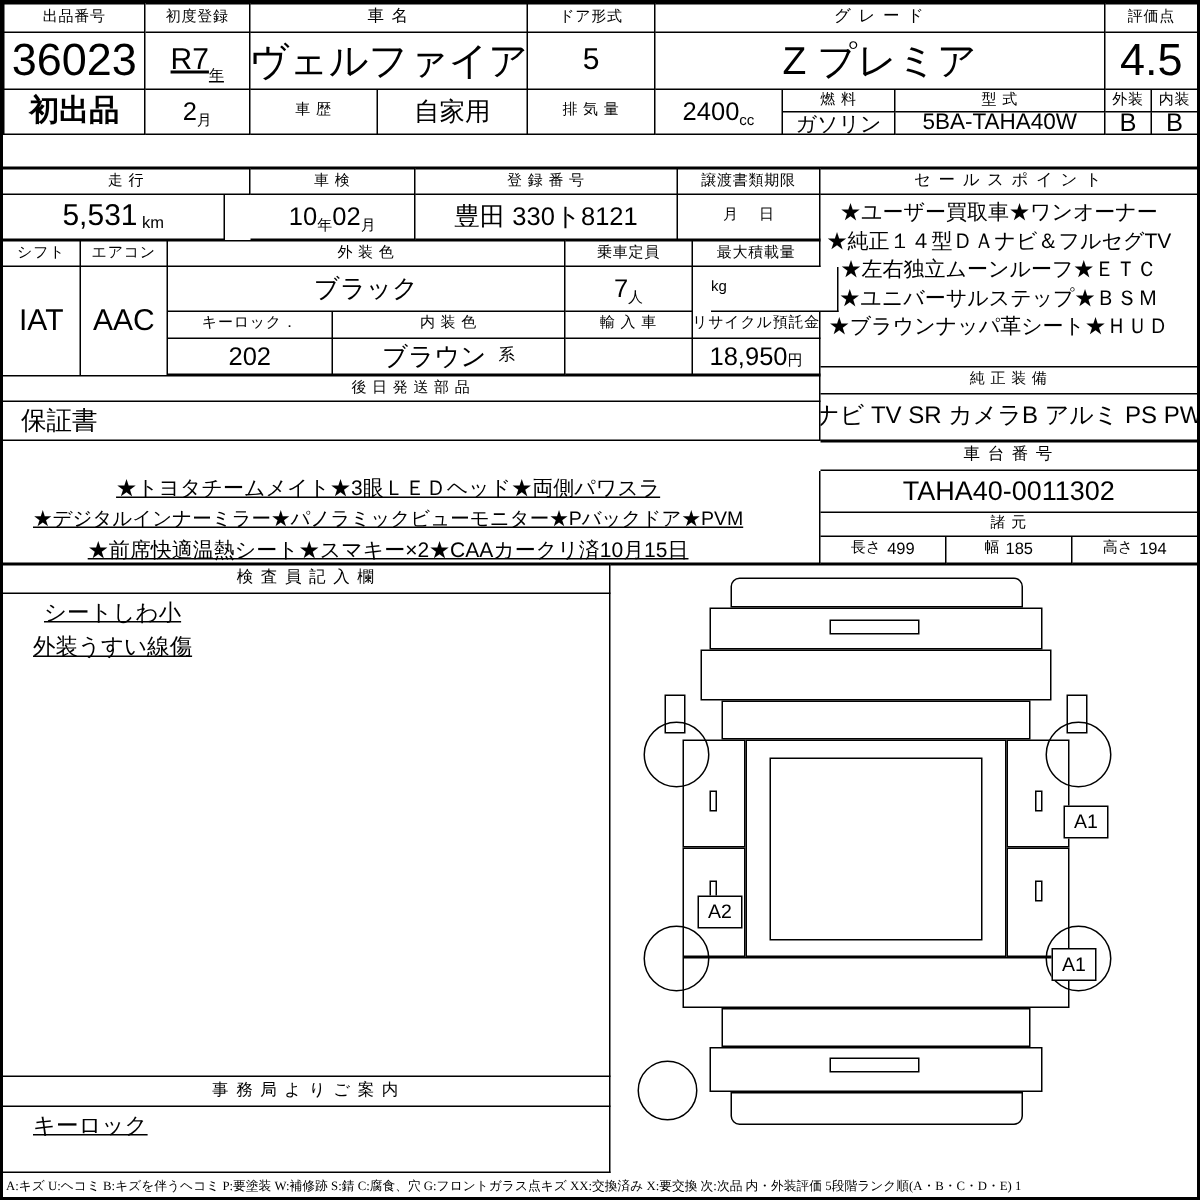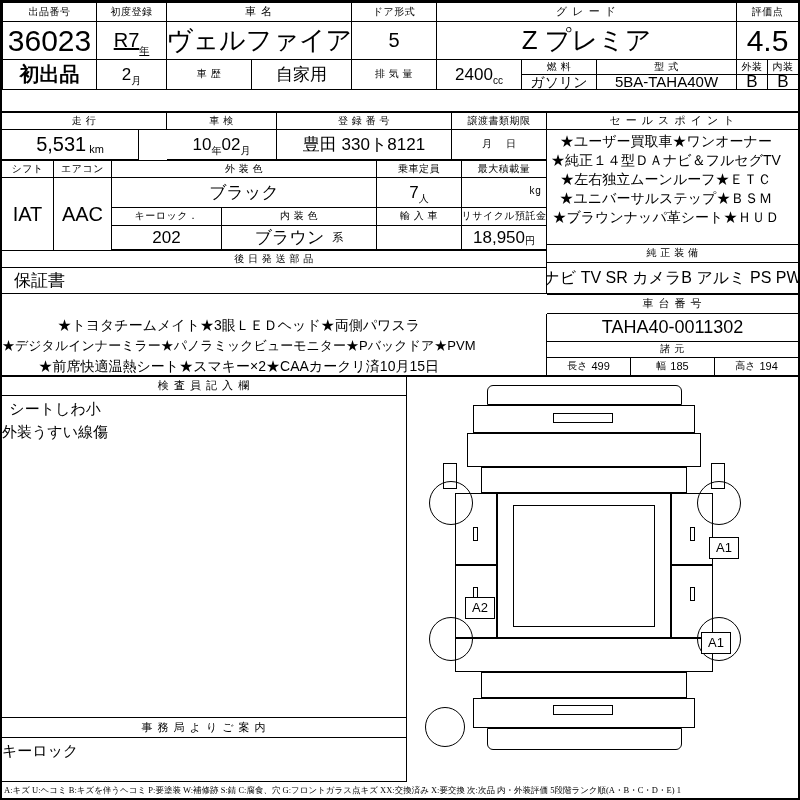"5,531" div.cell { width: 137px -> 148px }
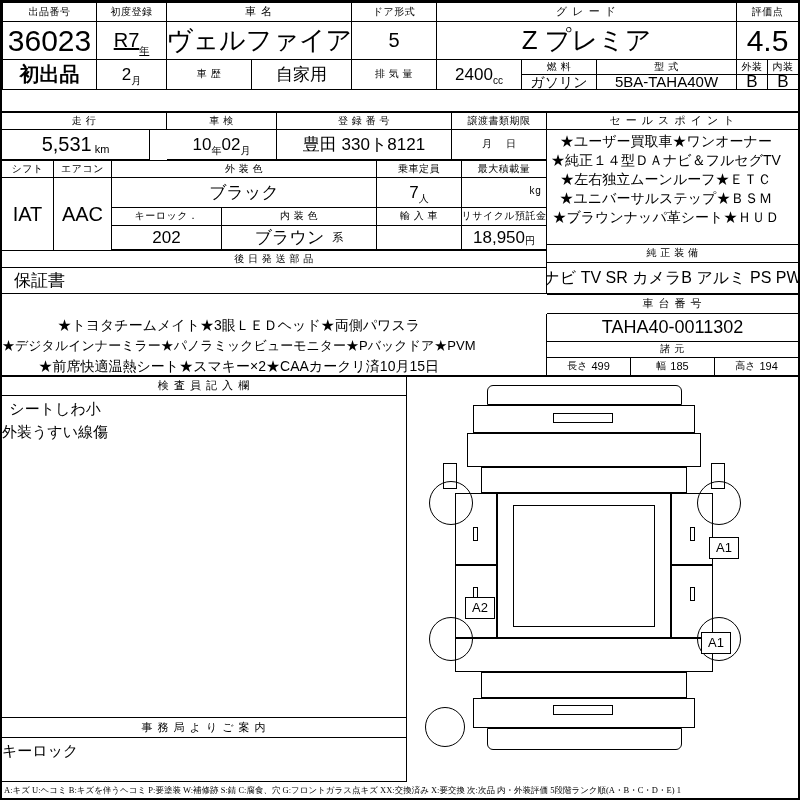"kg" div.cell { font-family: Liberation Mono, monospace -> none; justify-content: flex-end -> flex-start; left: 460px -> 472px }
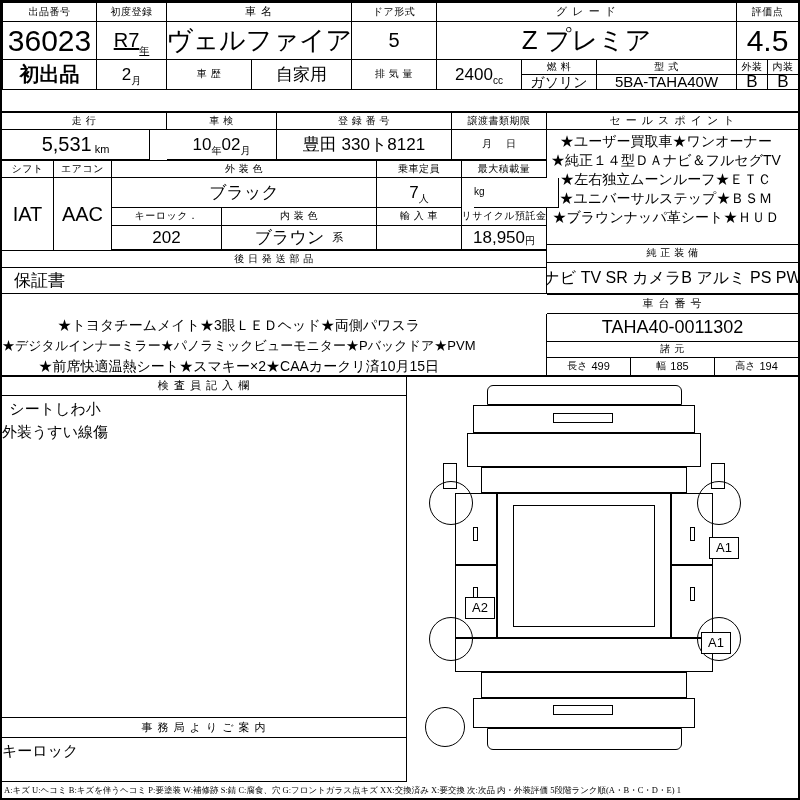"★トヨタチームメイト★3眼ＬＥＤヘッド★両側パワスラ" .notes div { padding-left: 0 -> 20px; text-decoration: none -> underline }
